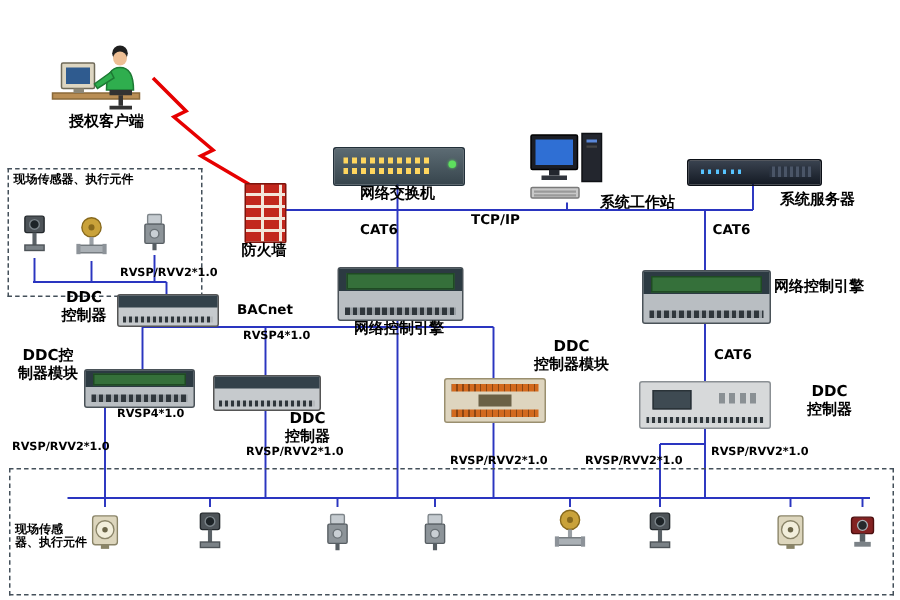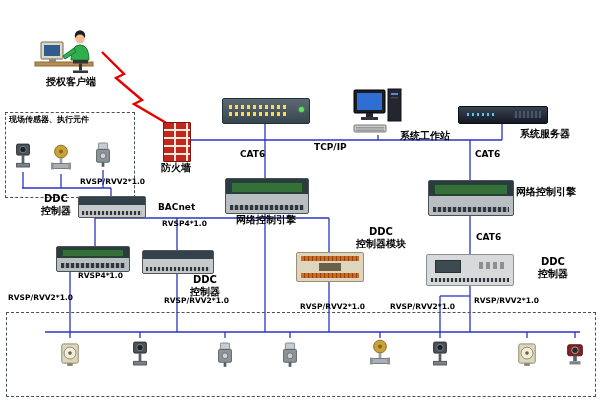"网络交换机" div.lbl { html: none -> <div>网络交换机</div> }
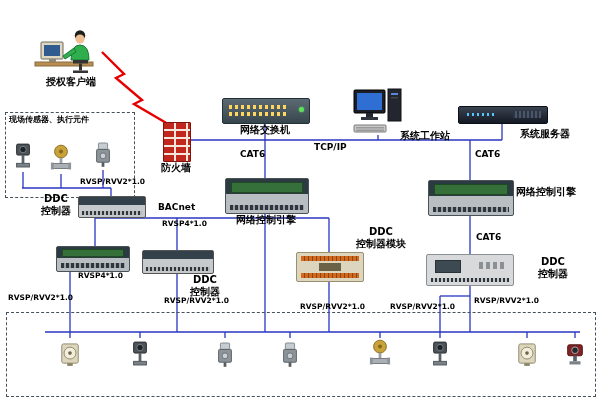"DDC控" div.lbl { html: none -> <div>DDC控 制器模块</div> }
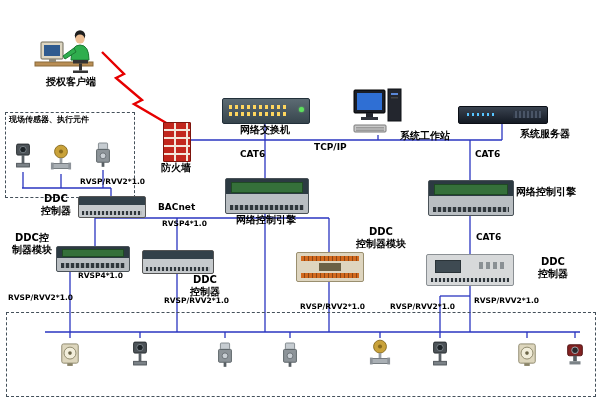"现场传感" div.lbl { html: none -> <div>现场传感 器、执行元件</div> }
